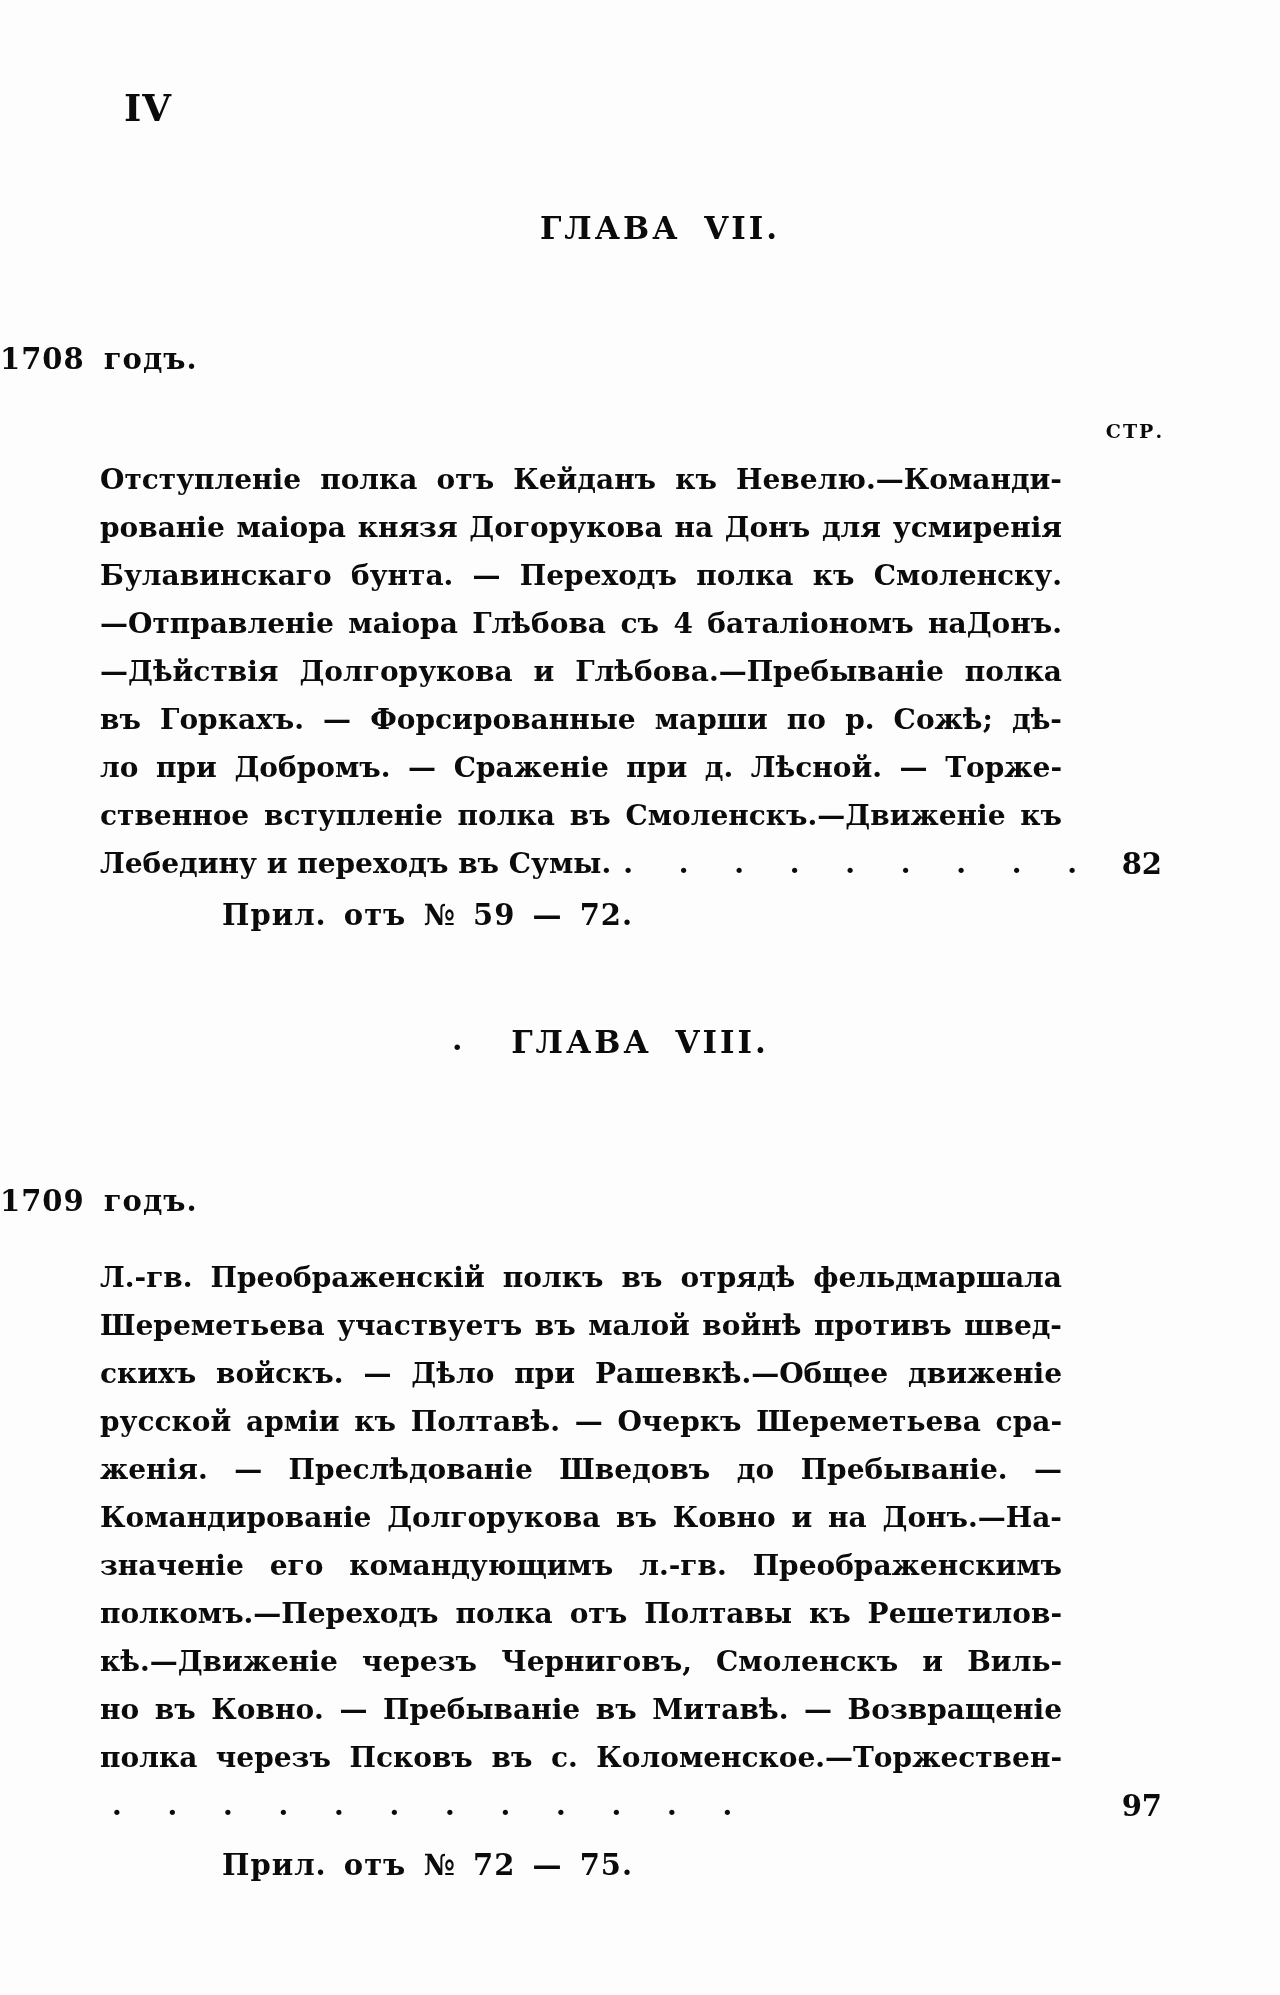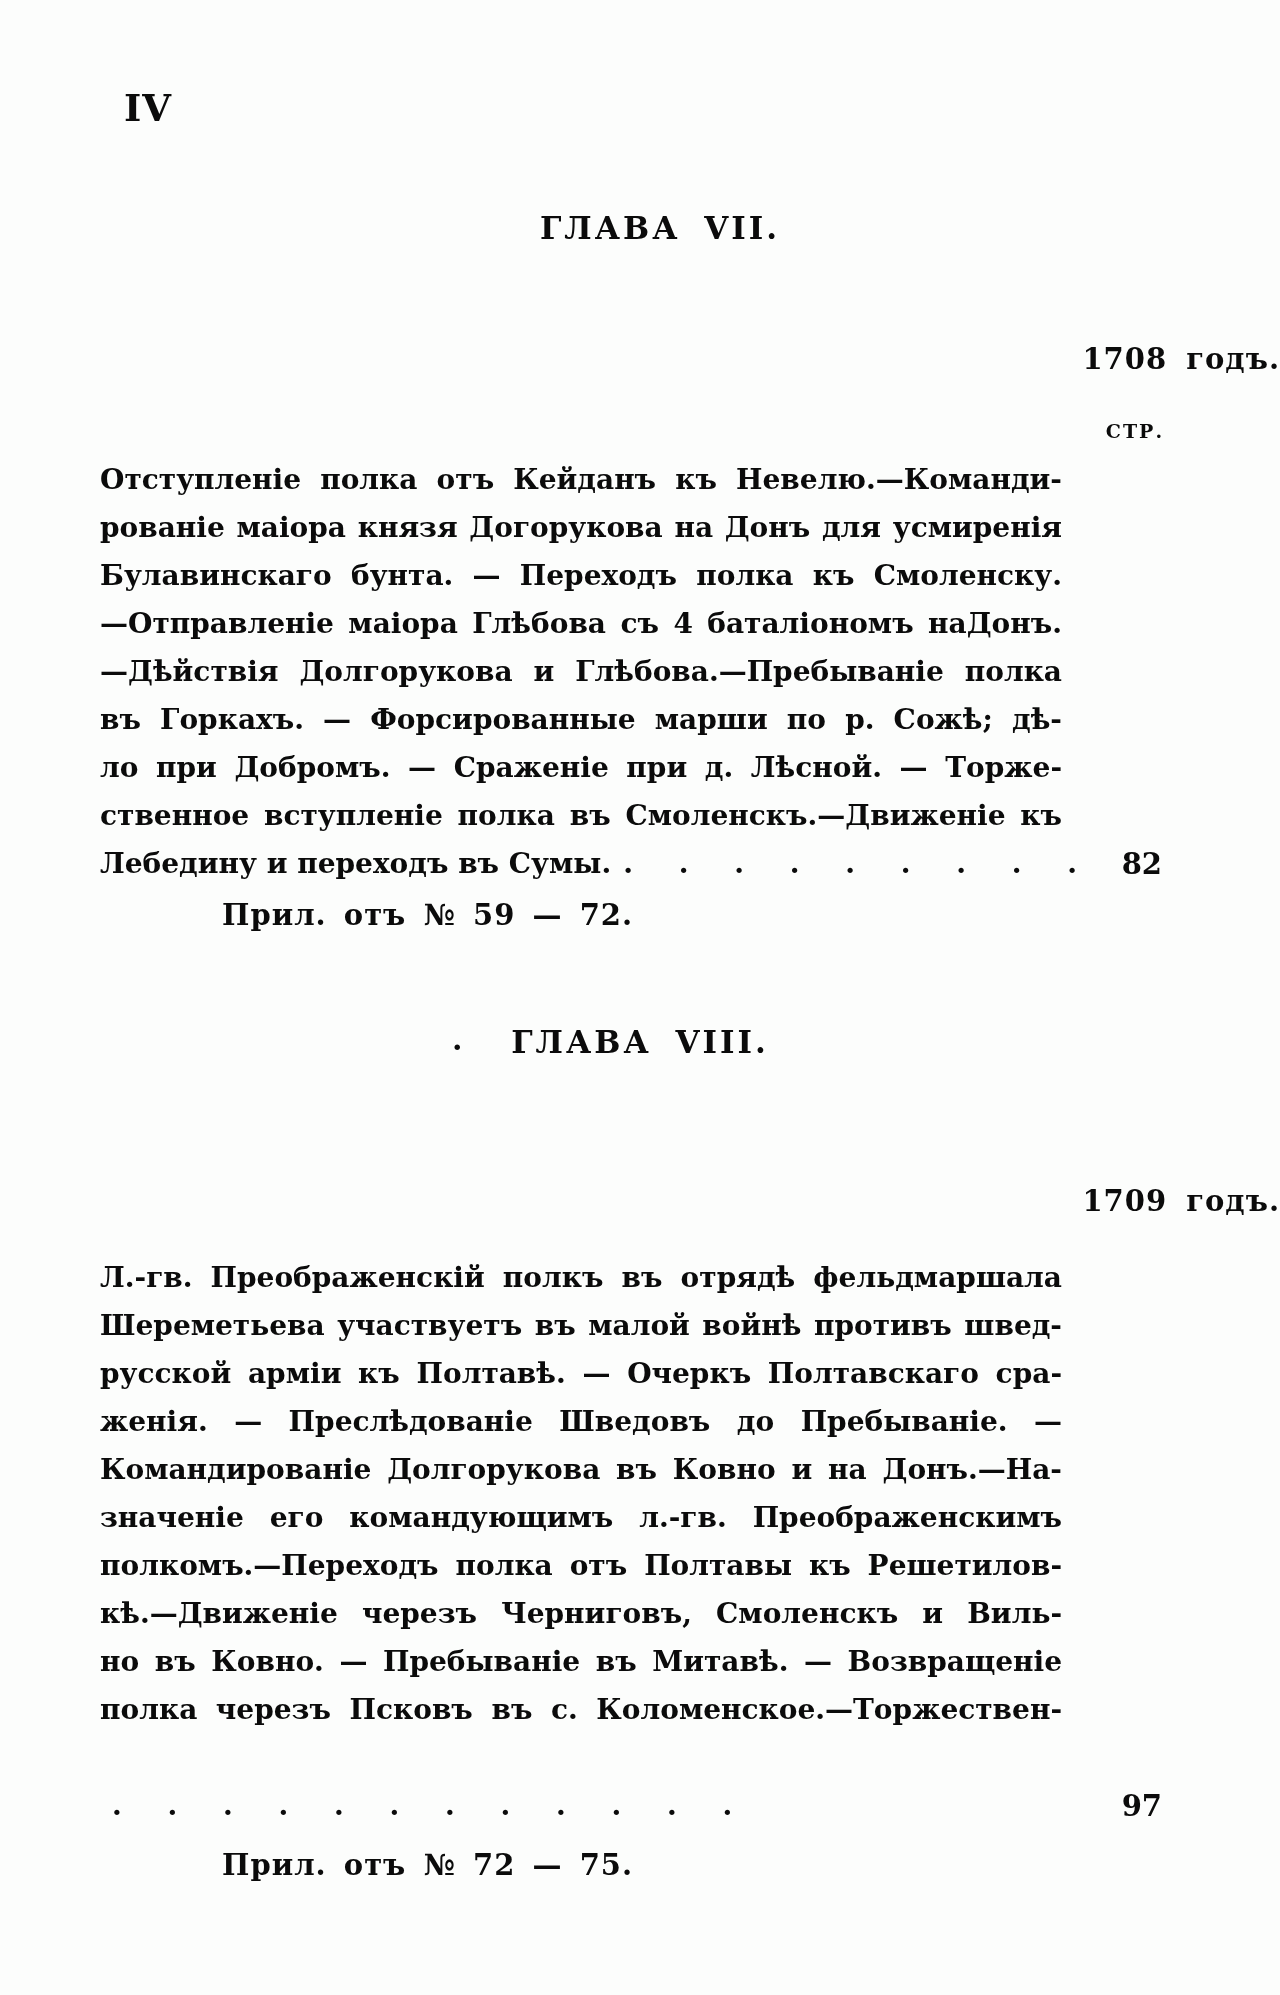"1708 годъ." .chapter-year { text-align: right -> left }
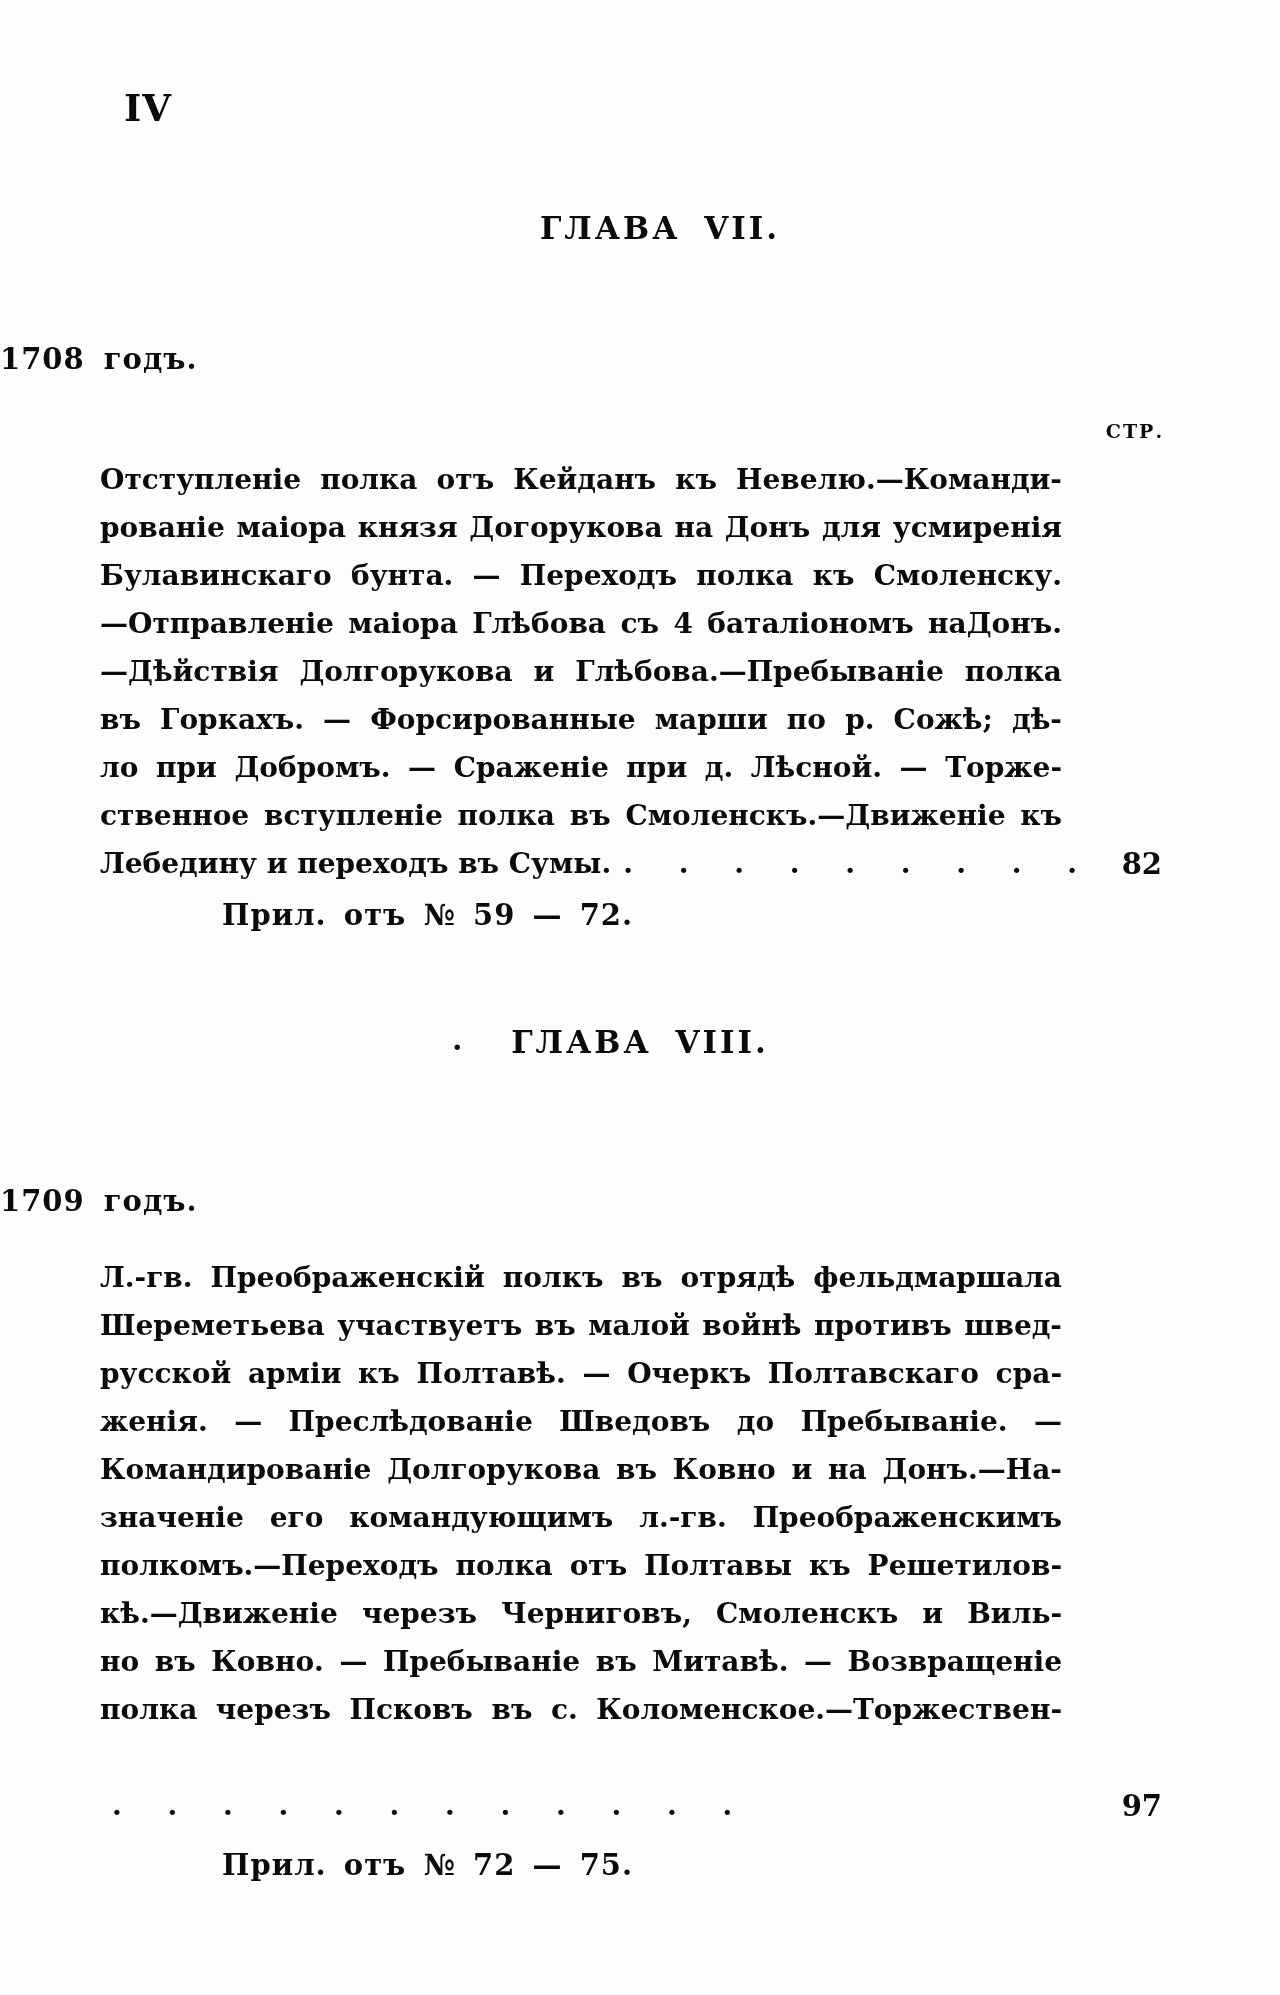"скихъ войскъ. — Дѣло при" div.line { html: none -> <div>скихъ войскъ. — Дѣло при Рашевкѣ.—Общее движеніе</div> }
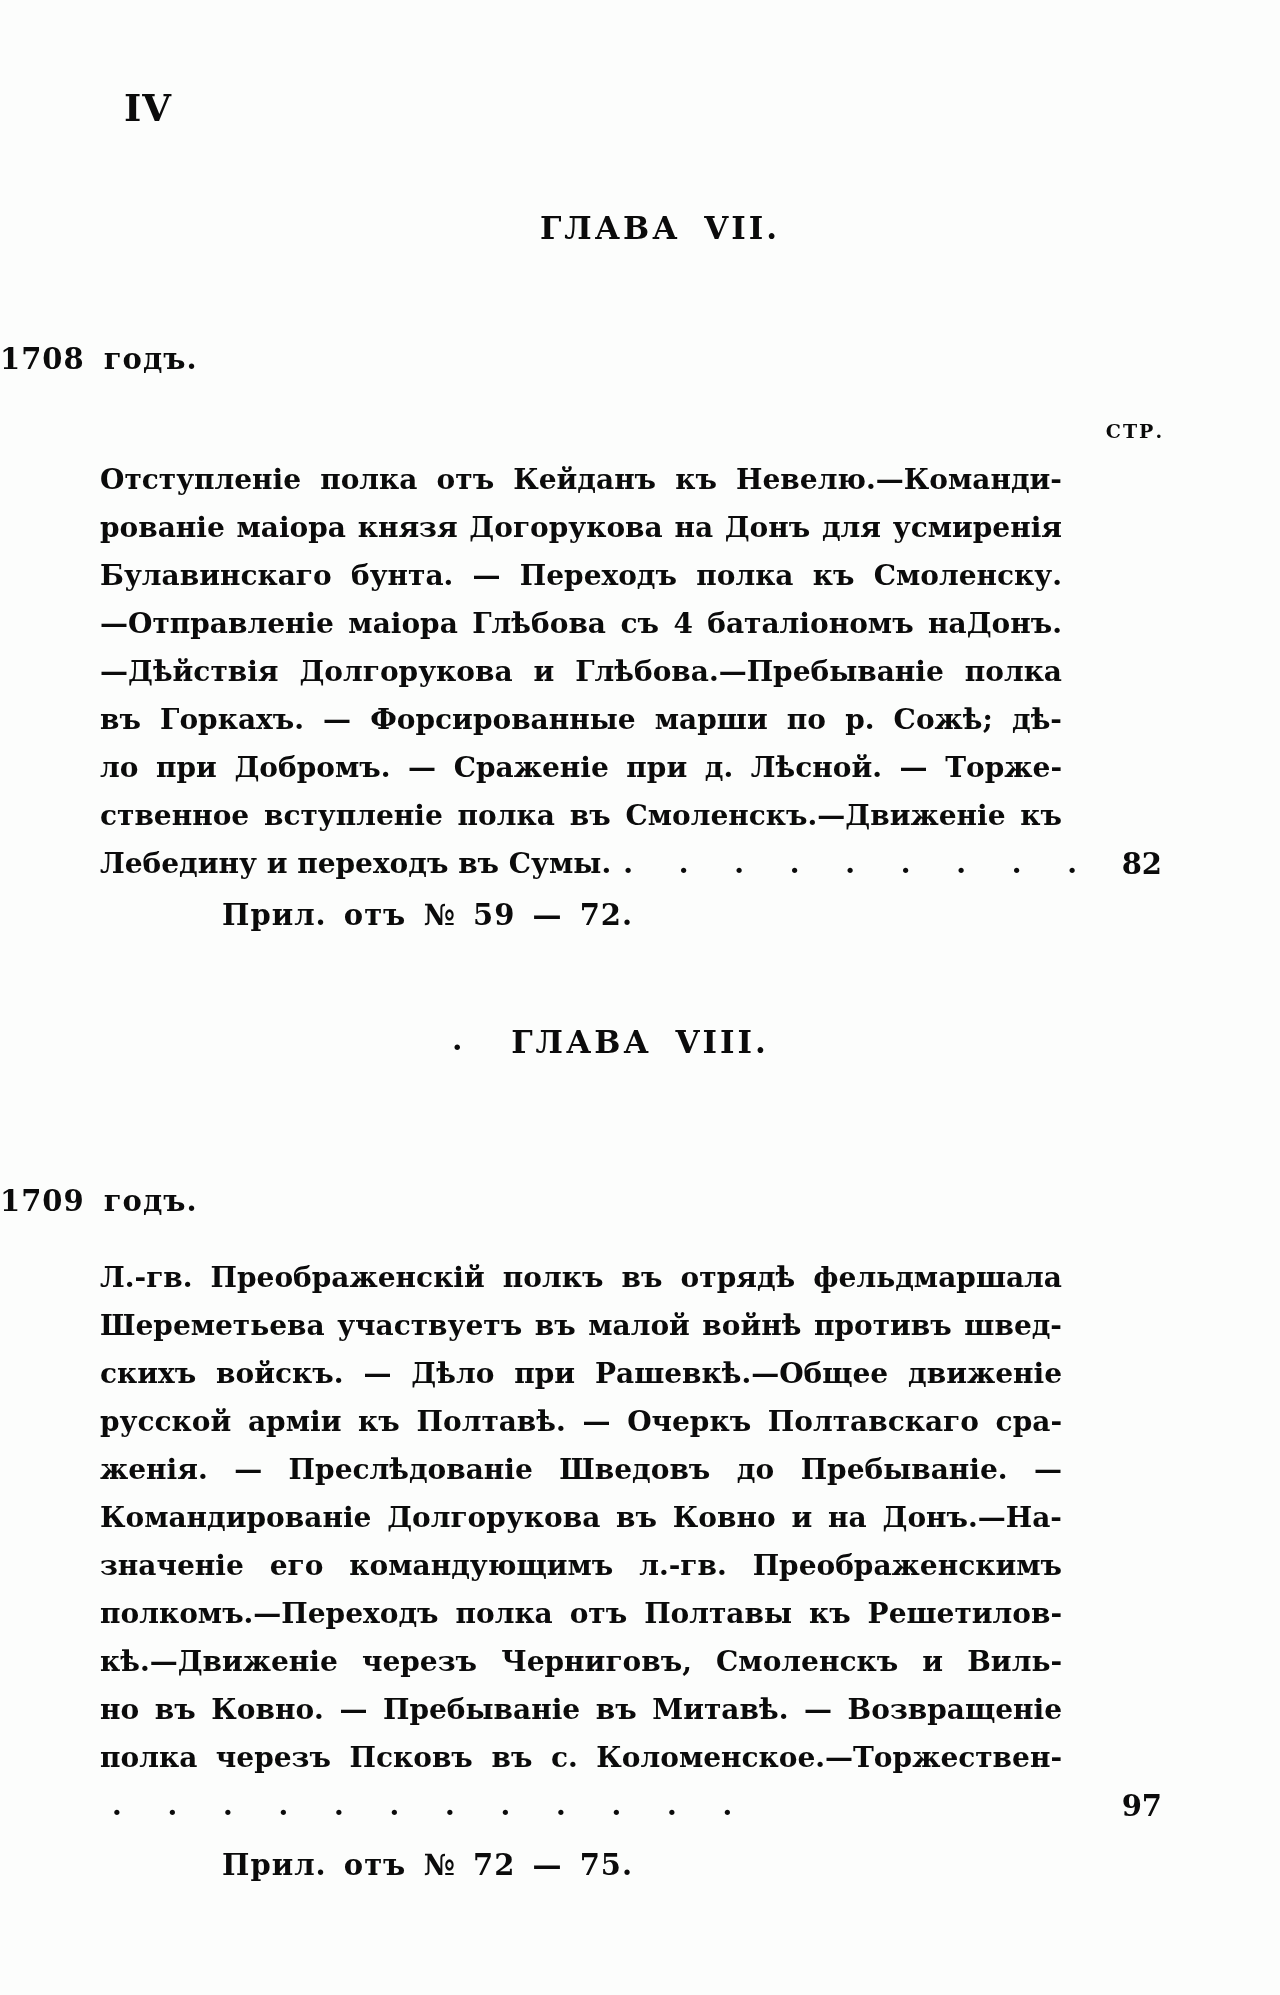"русской арміи къ Полтавѣ. —" div.line { text: Полтавскаго -> Шереметьева }
